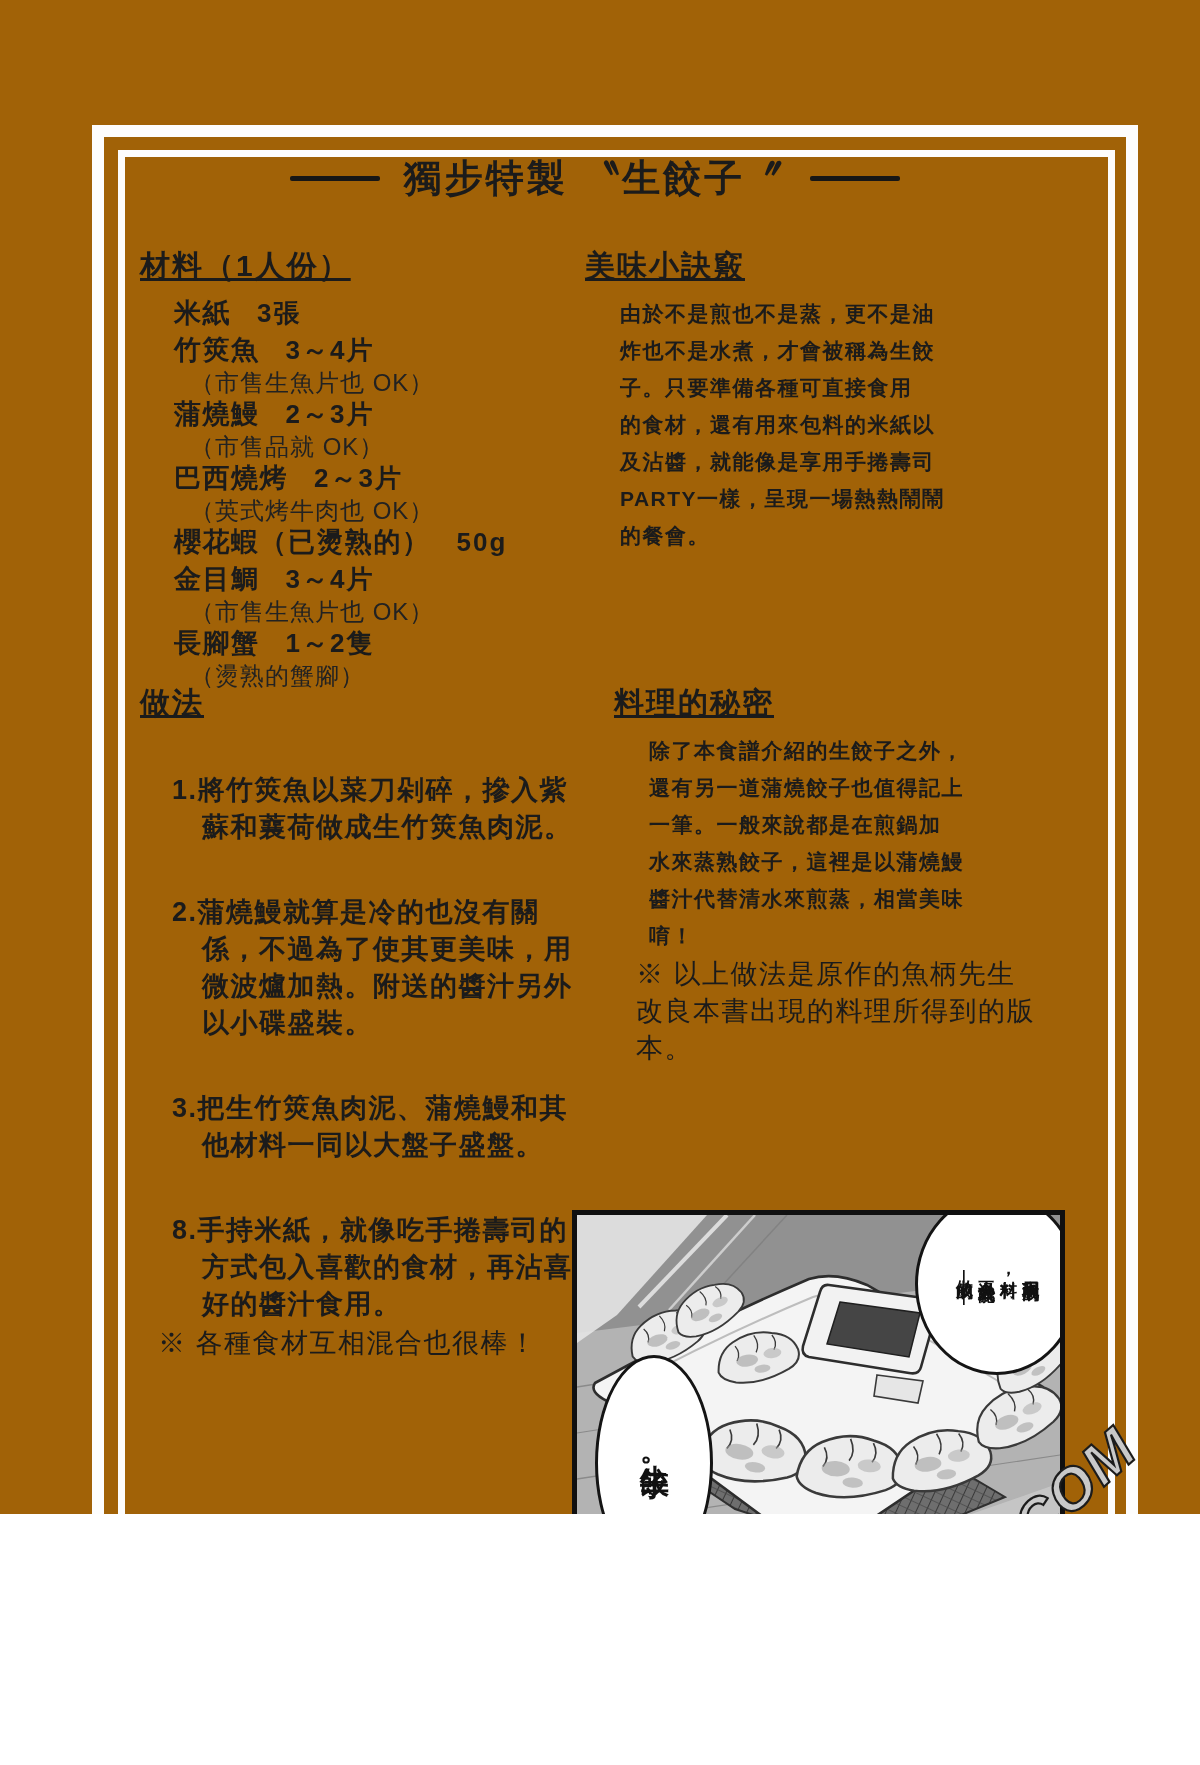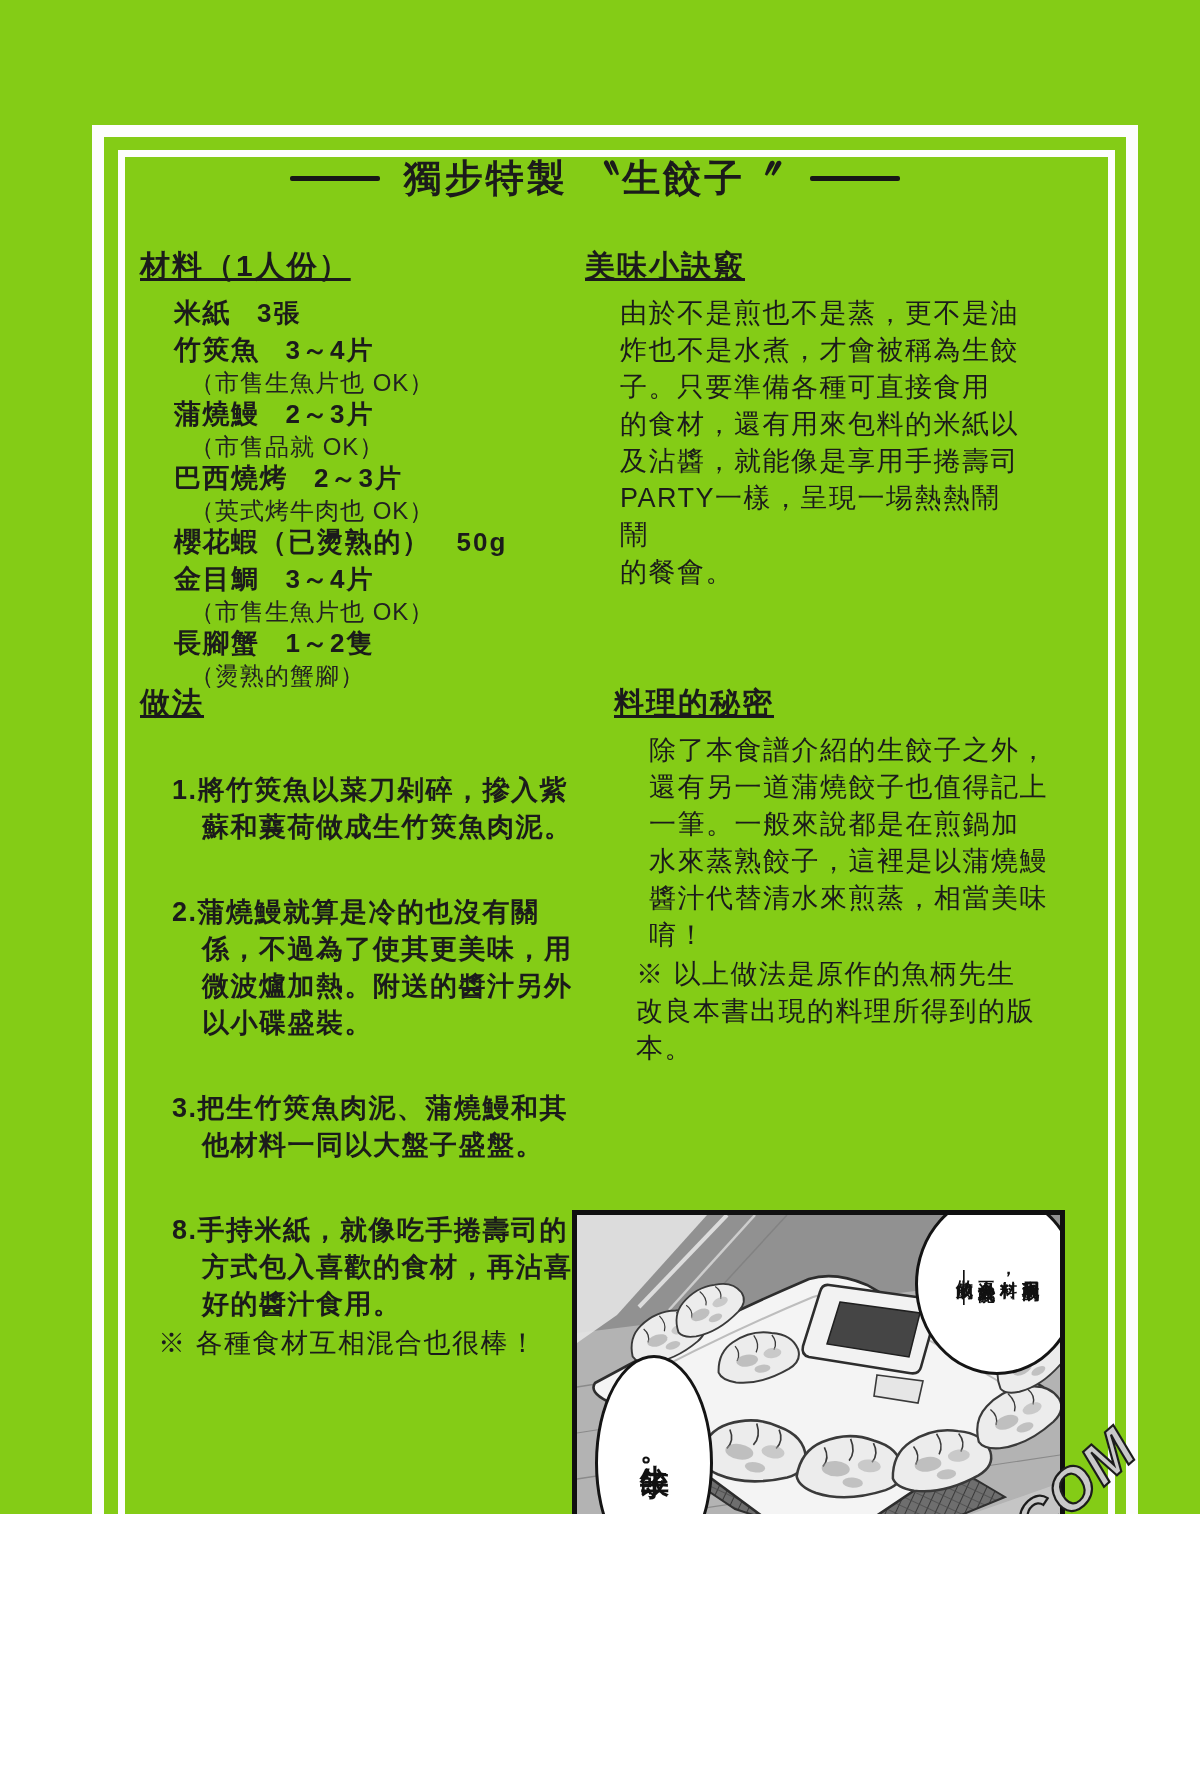"獨步特製 〝生餃子〞" #page { background: #84cc16 -> #a16207 }
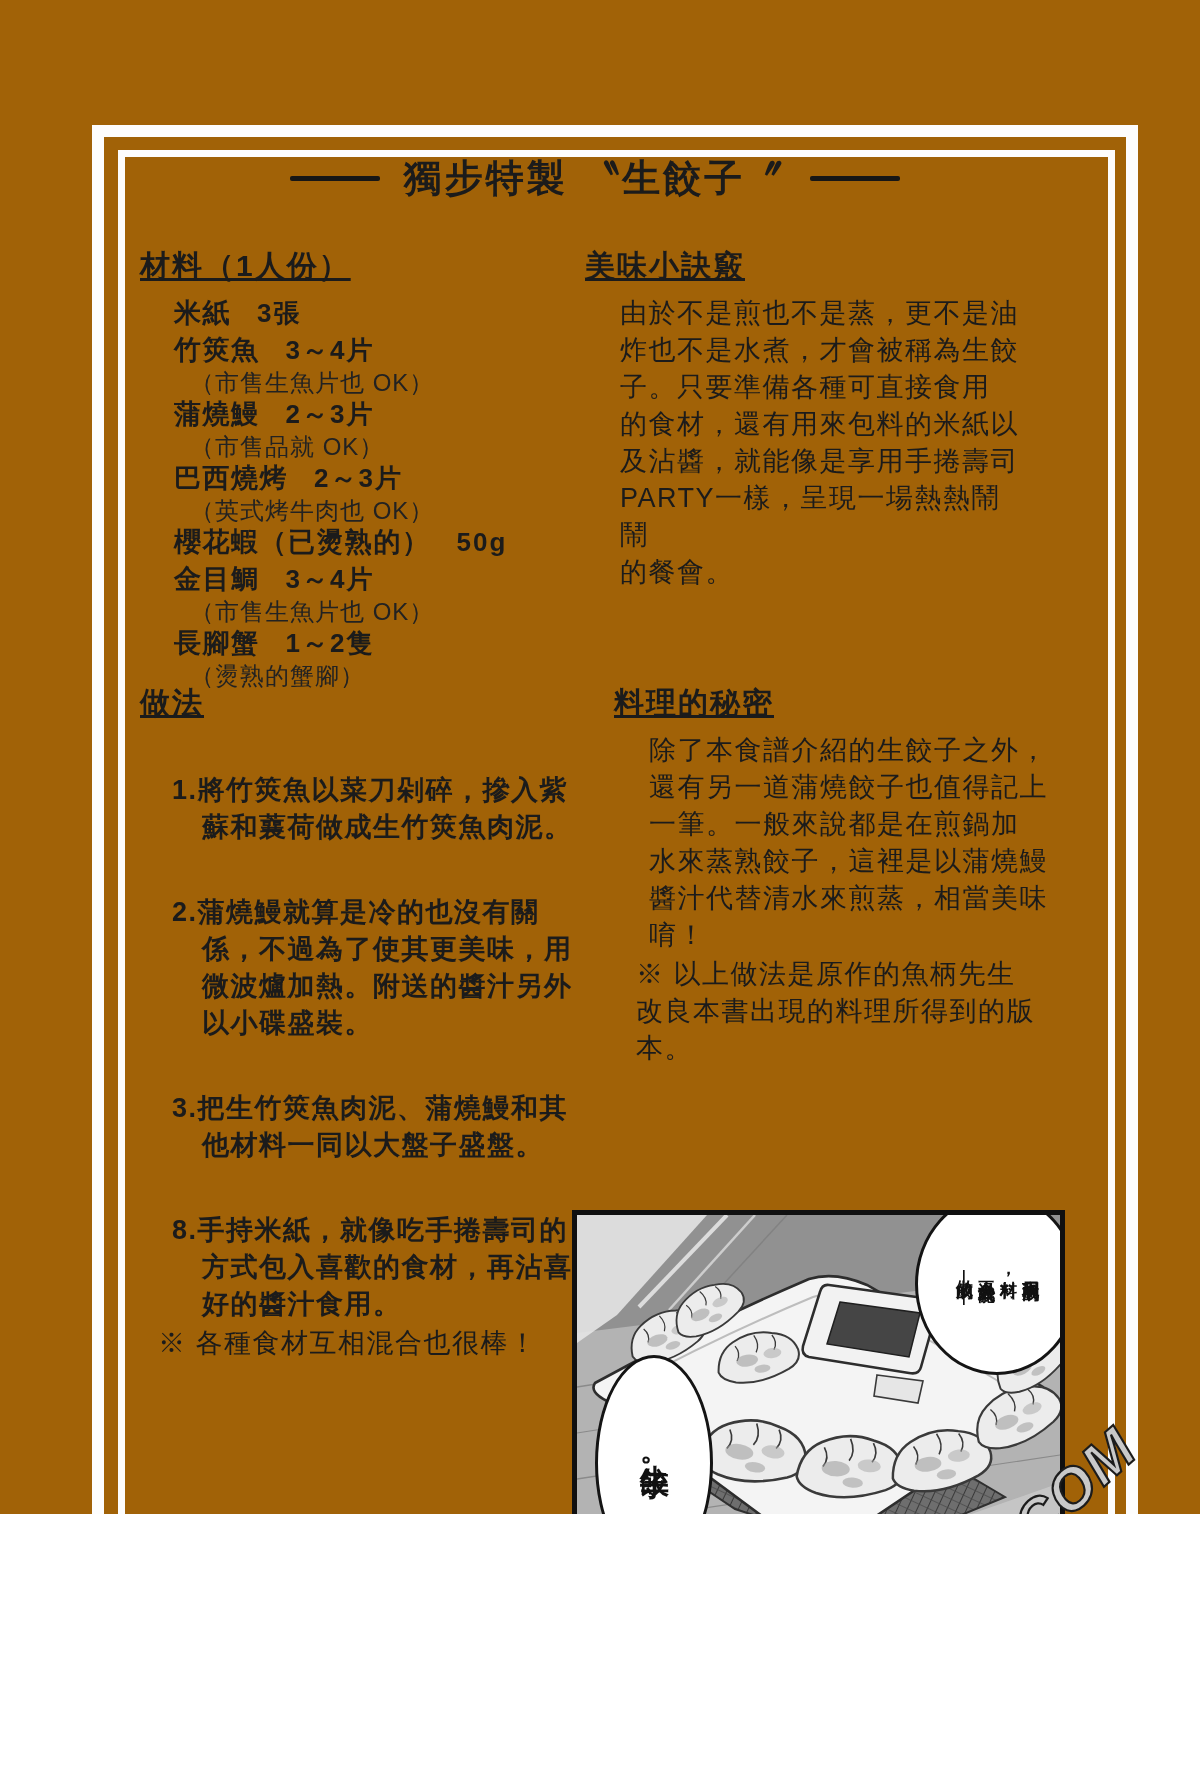"由於不是煎也不是蒸，更不是油" .body-text { font-size: 27px -> 21px; font-weight: 400 -> 700 }
